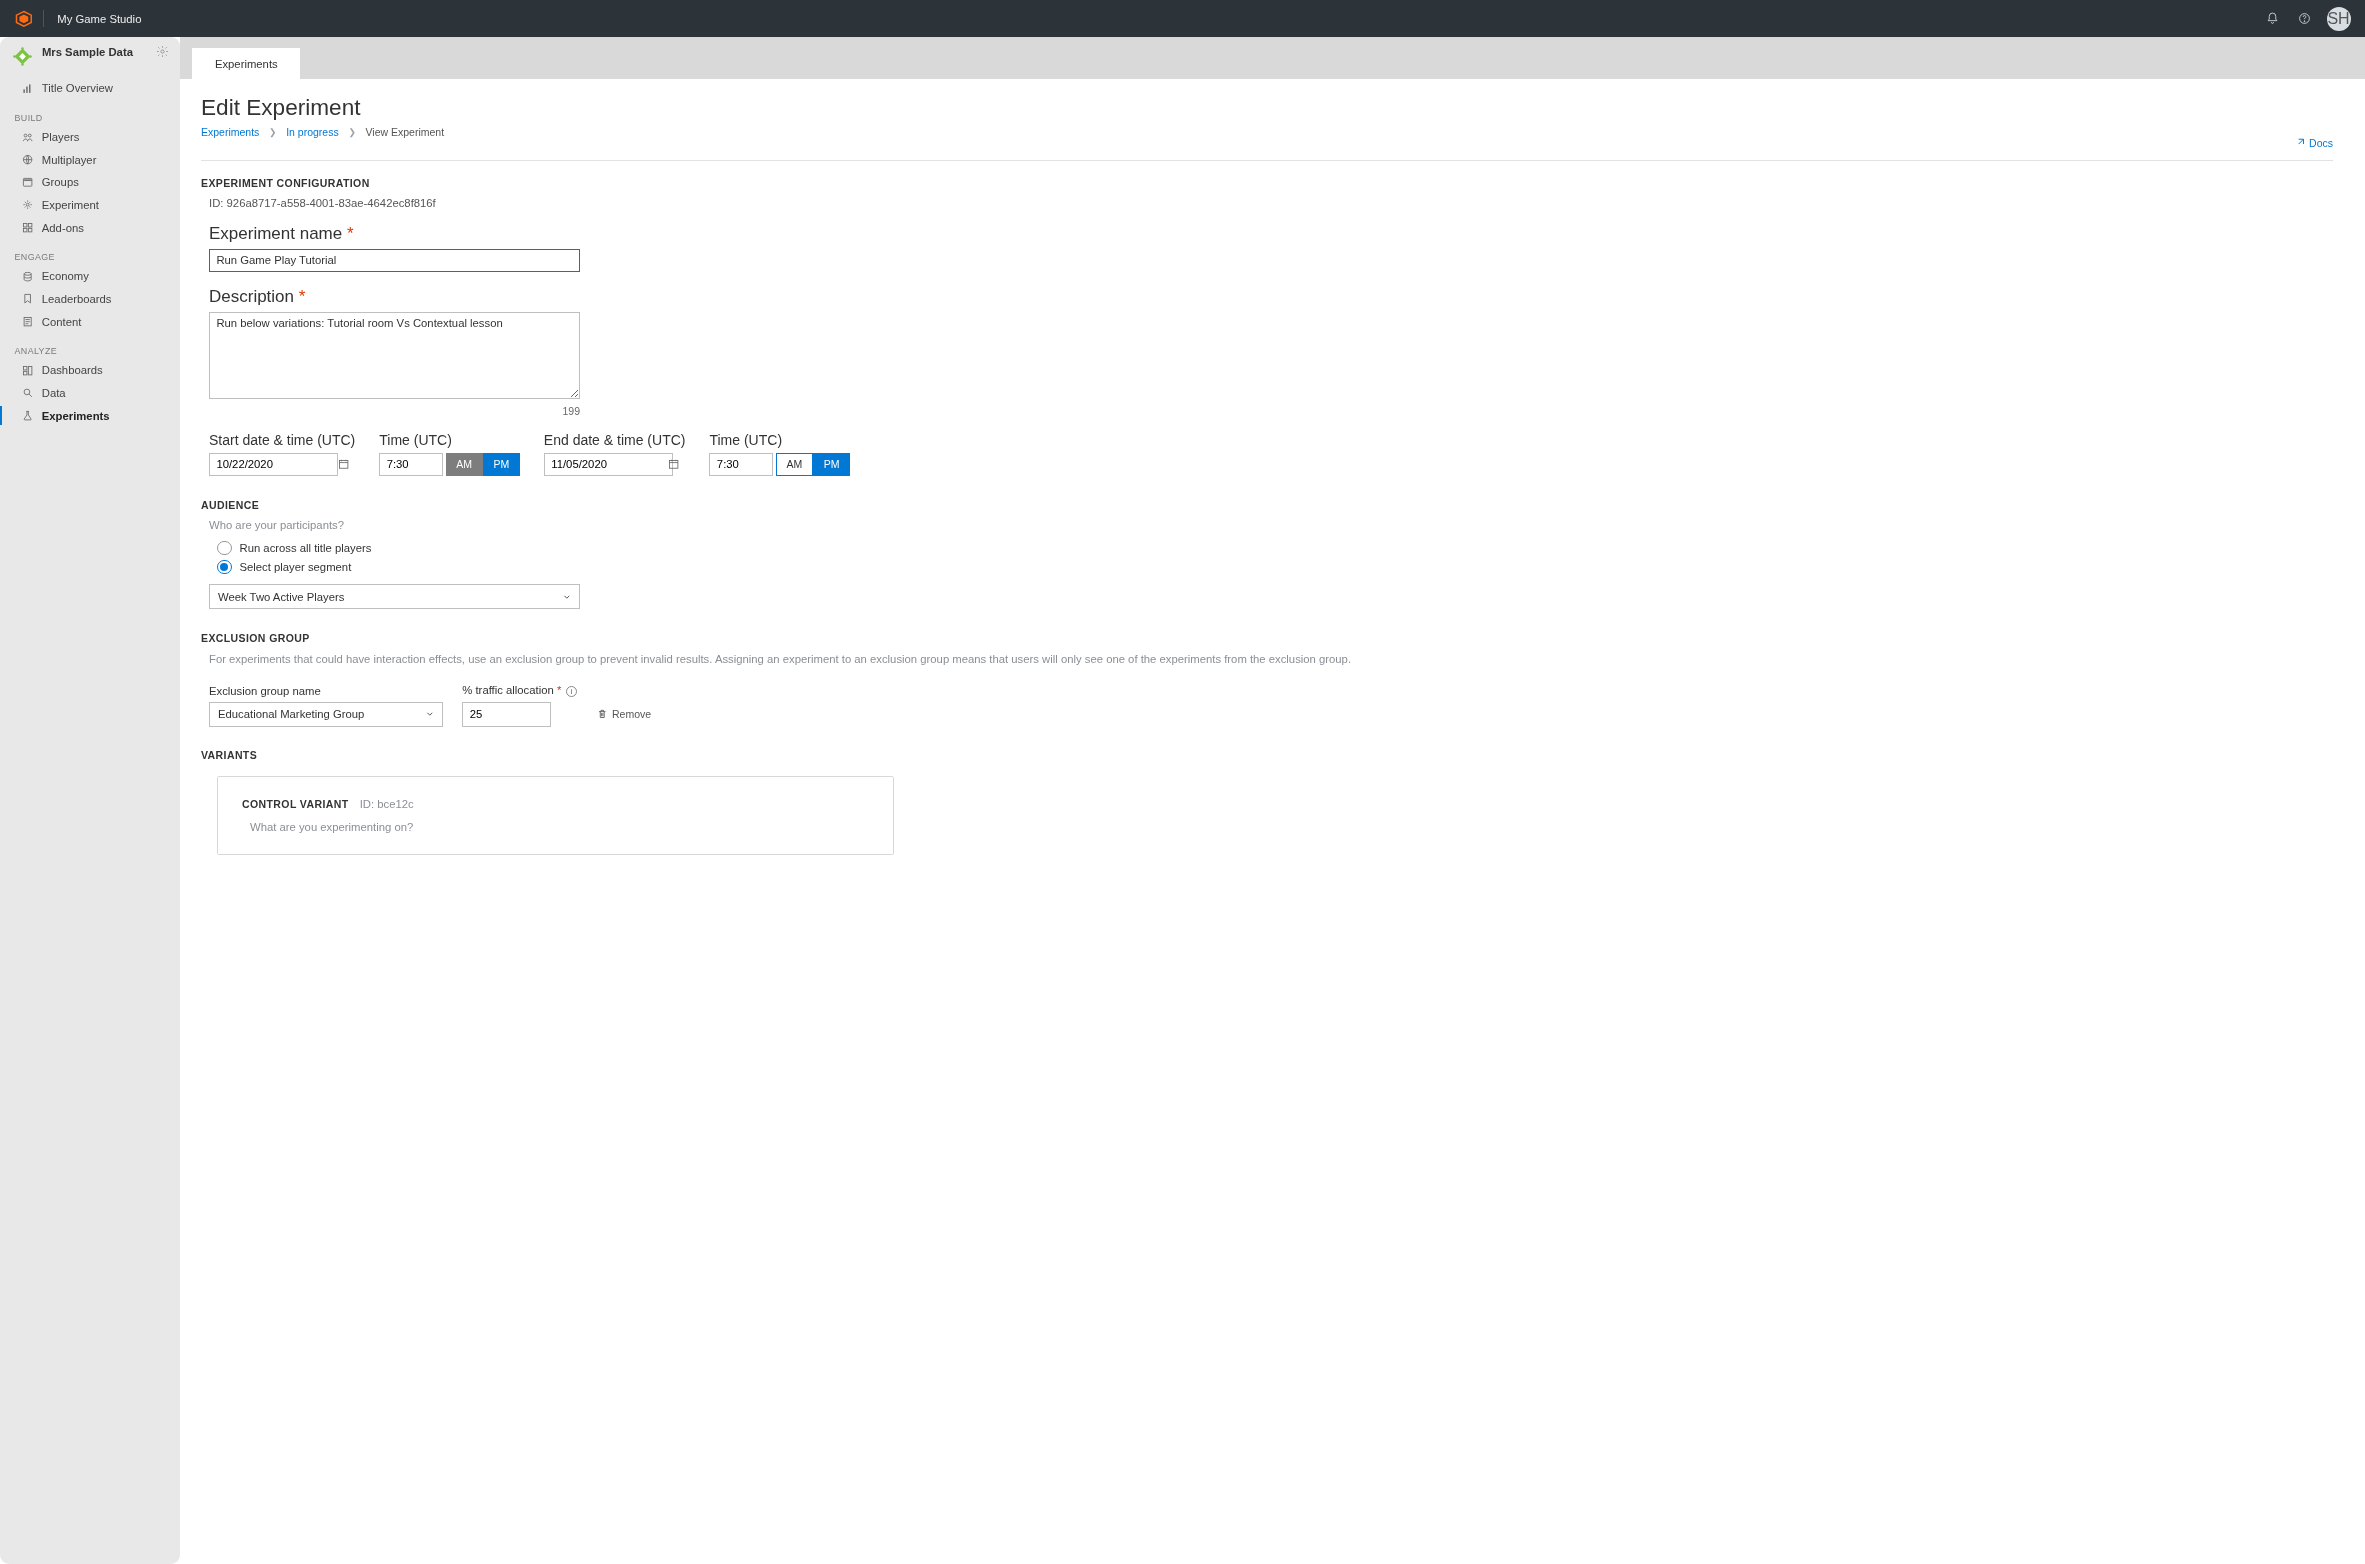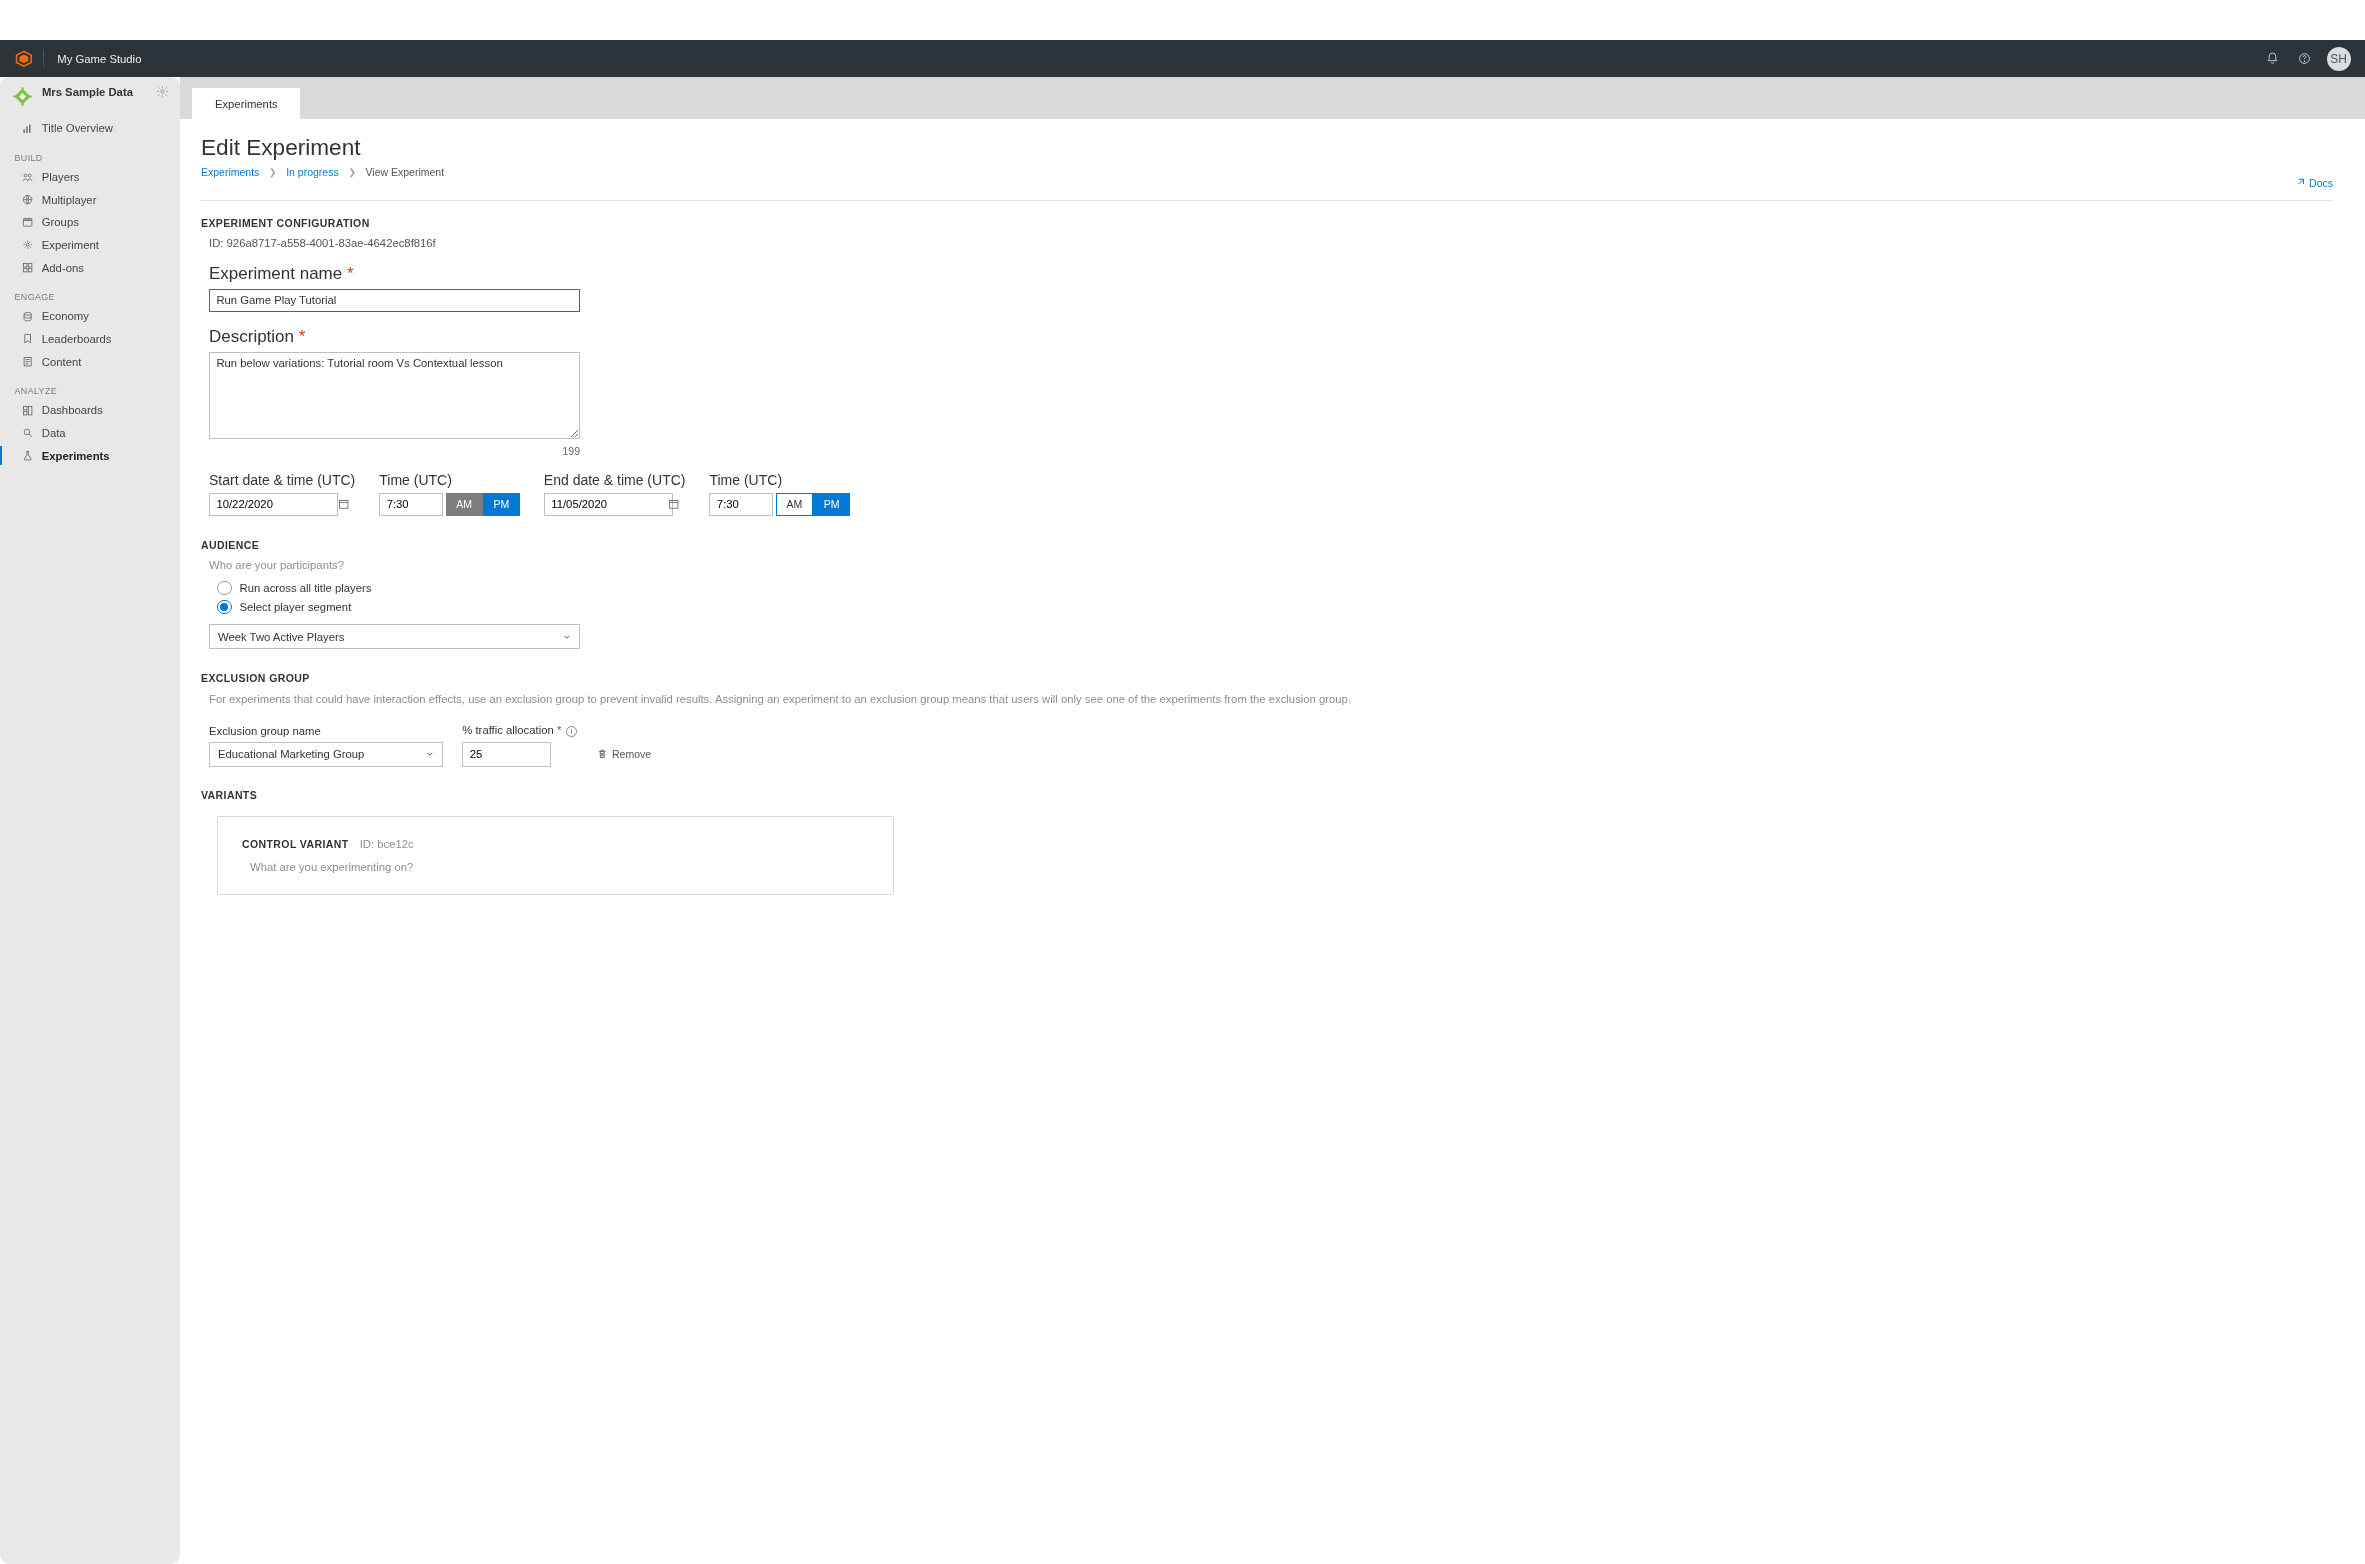"My Game Studio" .topbar { margin-top: 40px -> none }
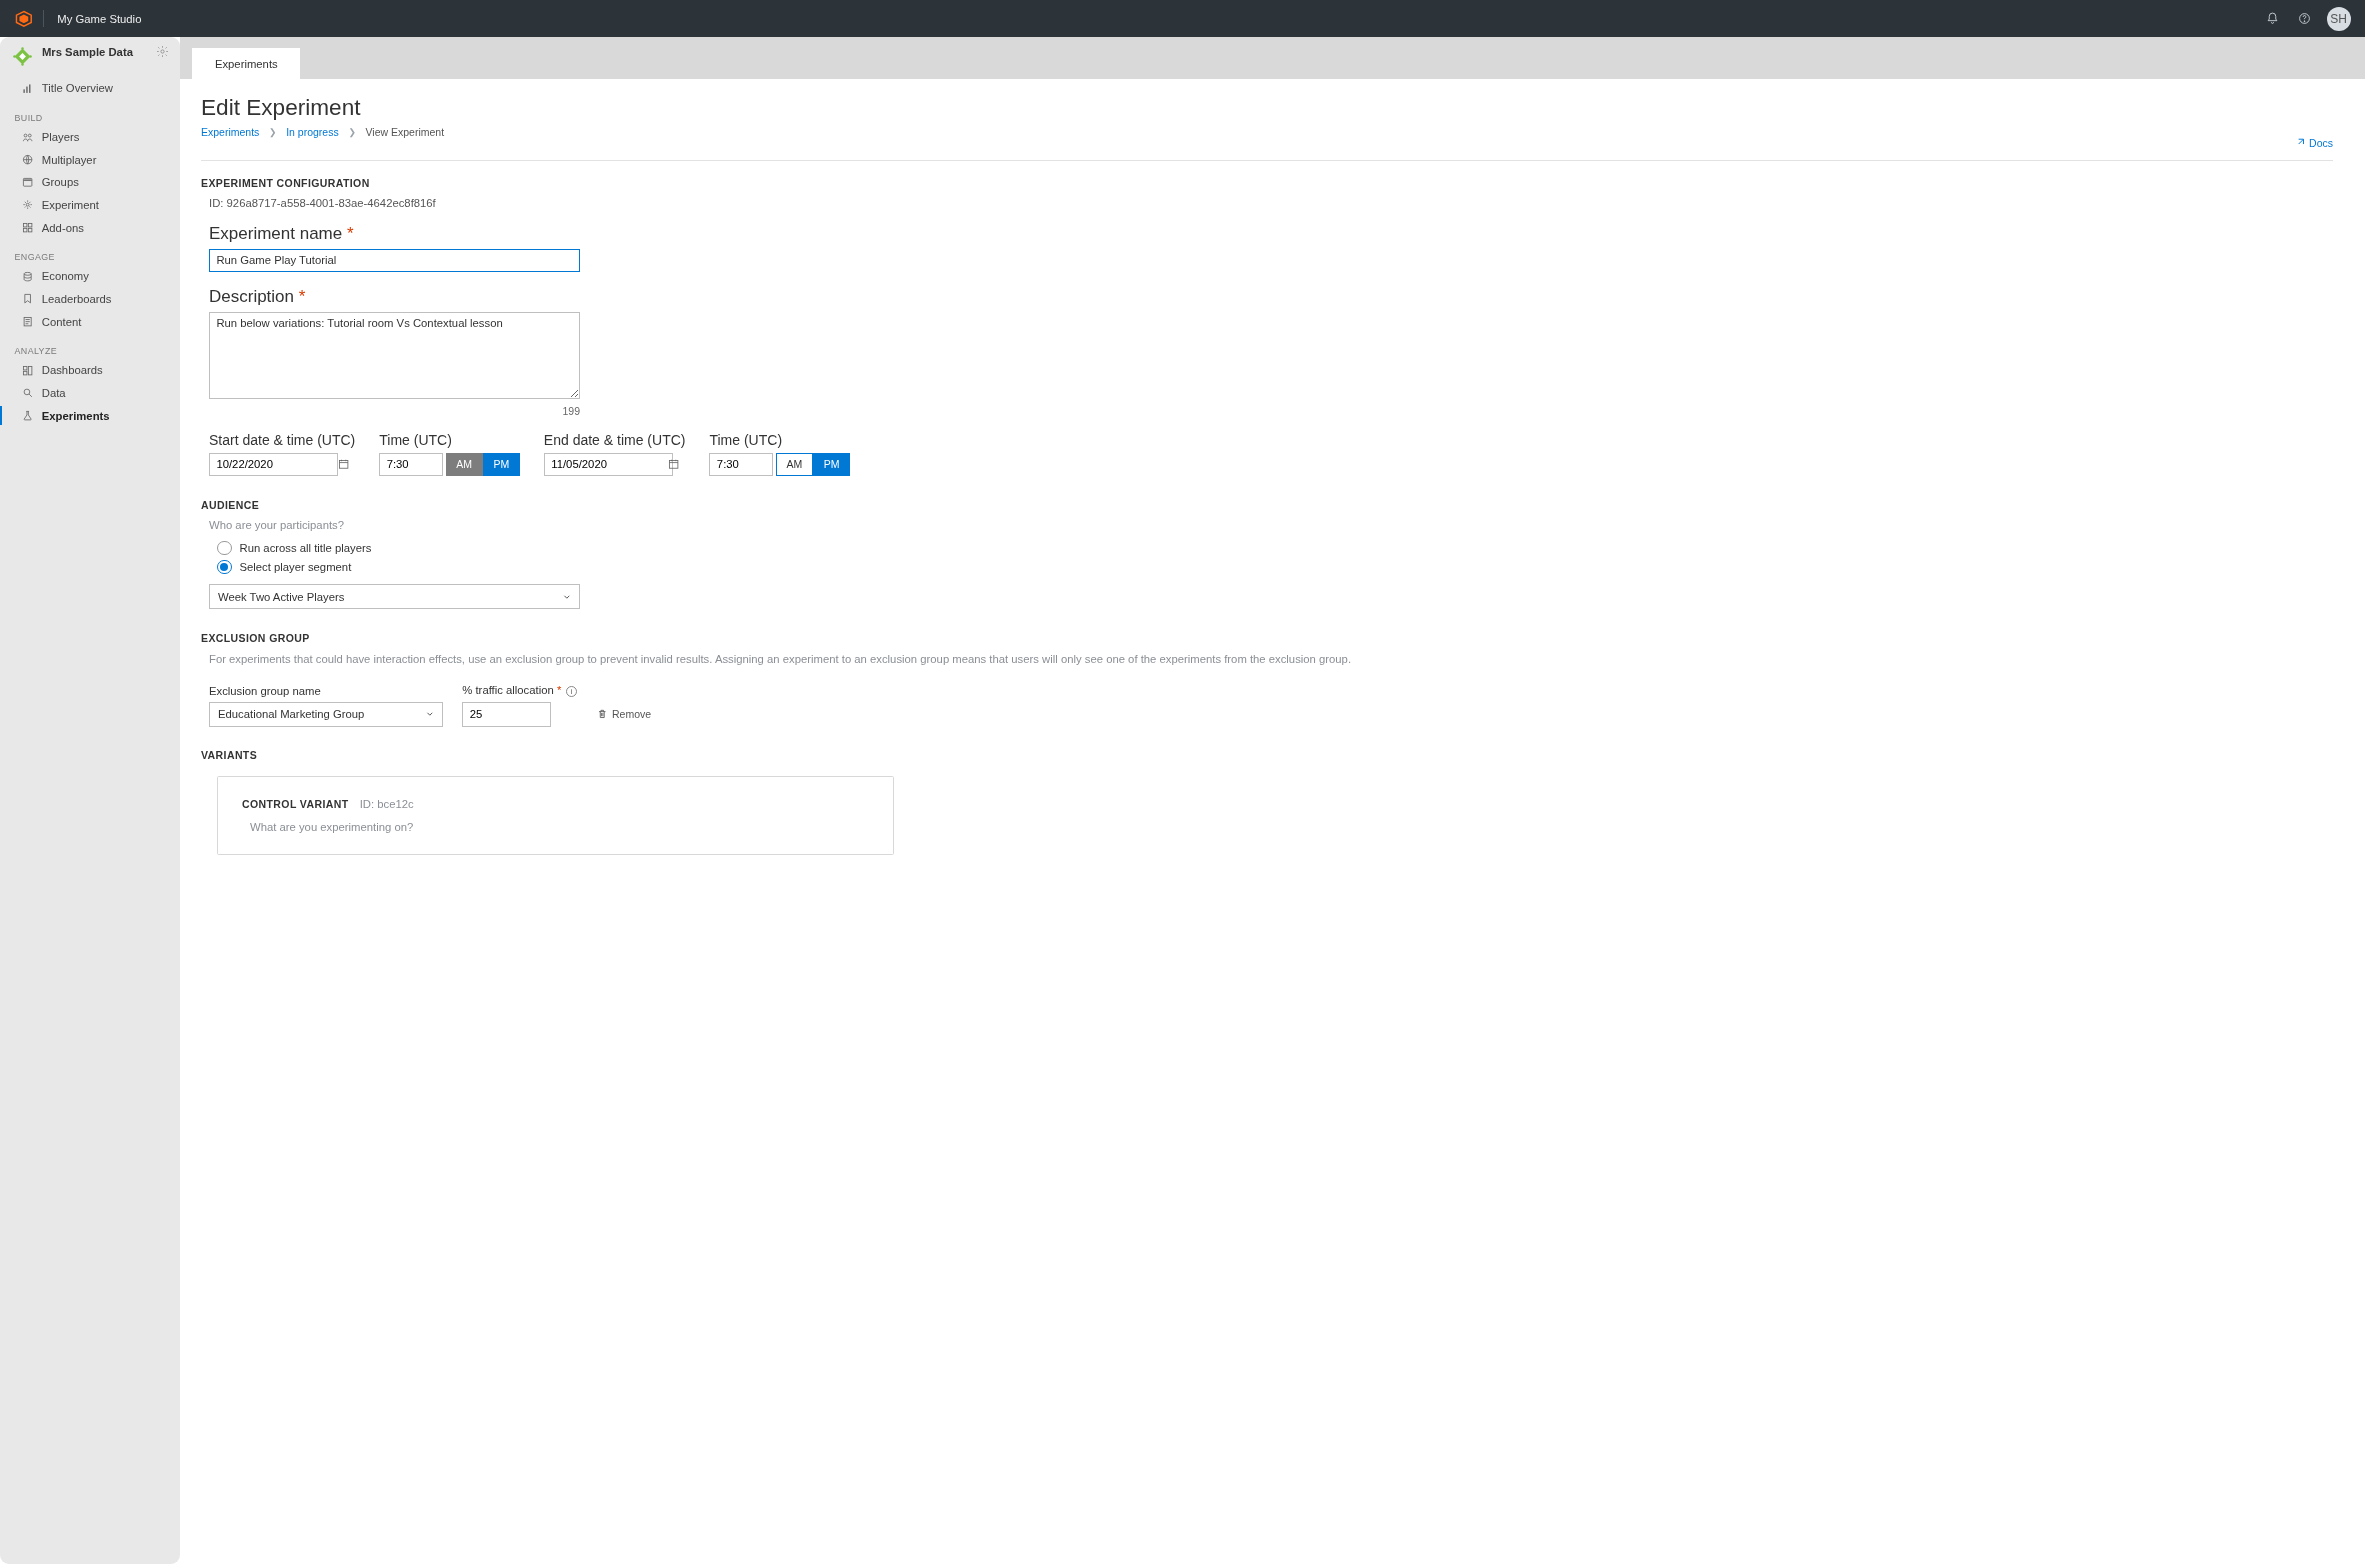"SH" .topbar .avatar { font-size: 12px -> 16px }
